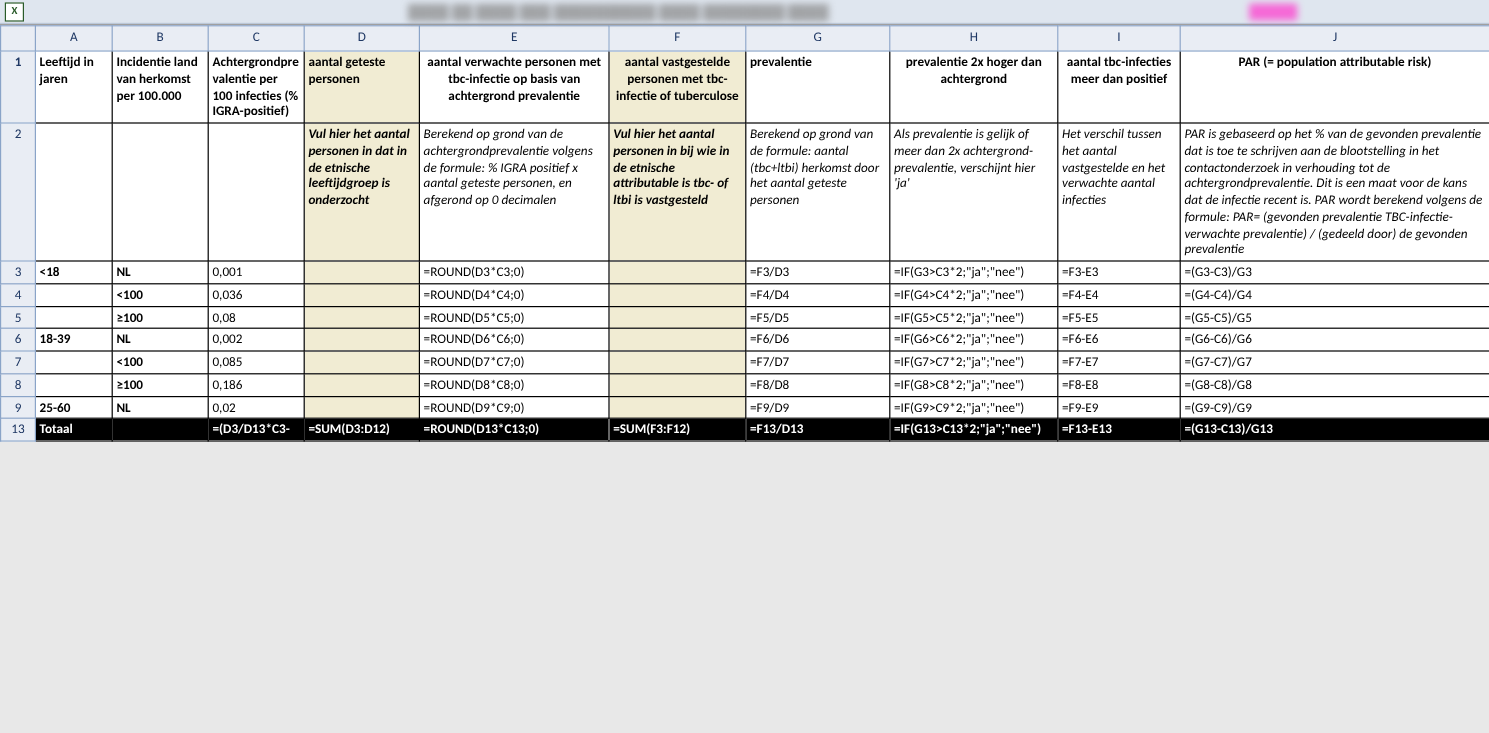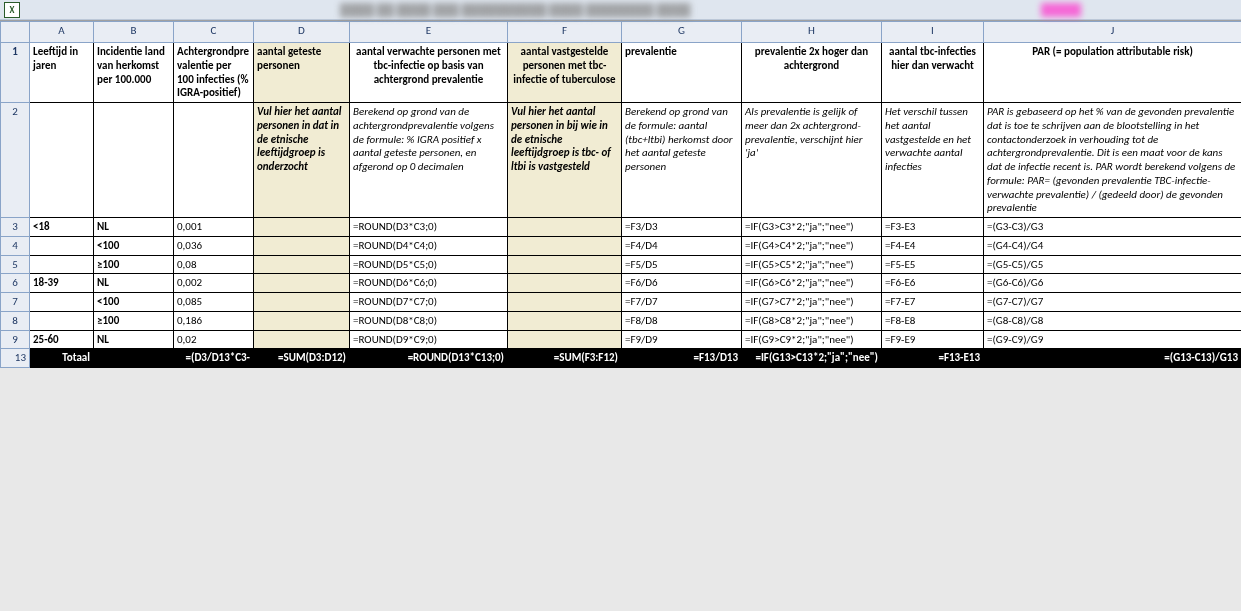"aantal tbc-infecties hier dan verwacht" td { text: hier dan verwacht -> meer dan positief }
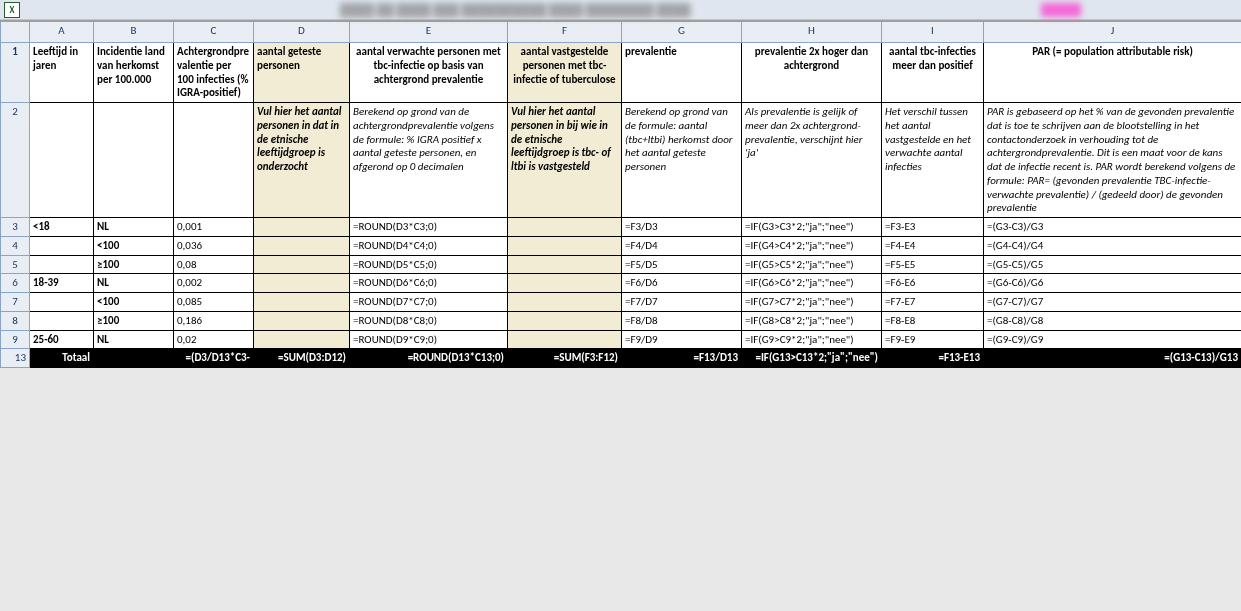"Vul hier het aantal personen in bij" td.yellow-bold { text: leeftijdgroep -> attributable }
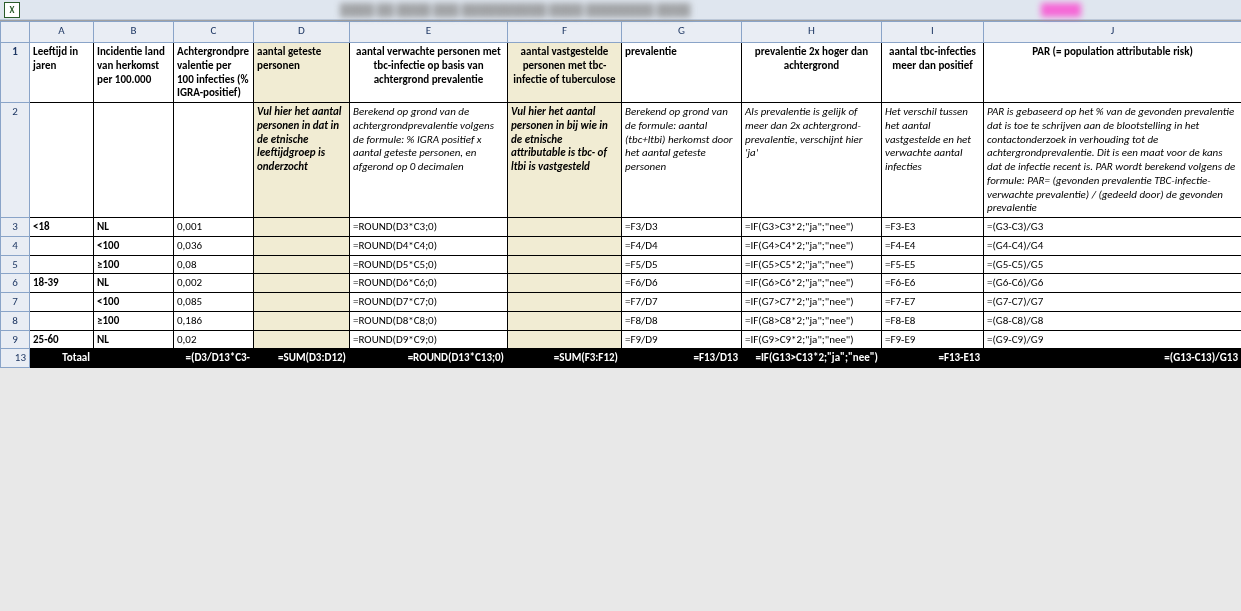"13" .totaal-row td { text-align: right -> none }
